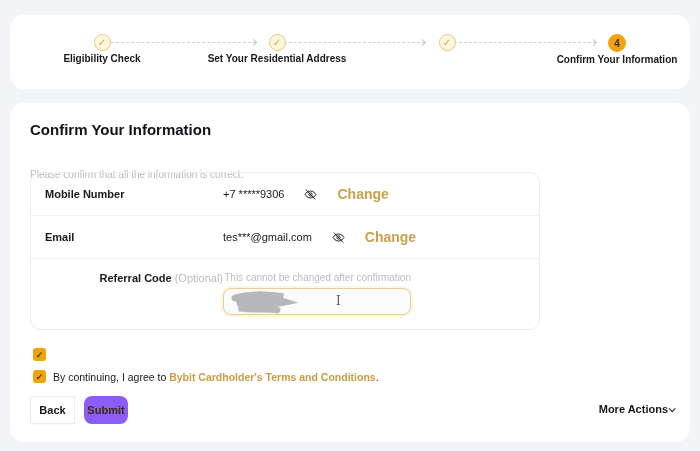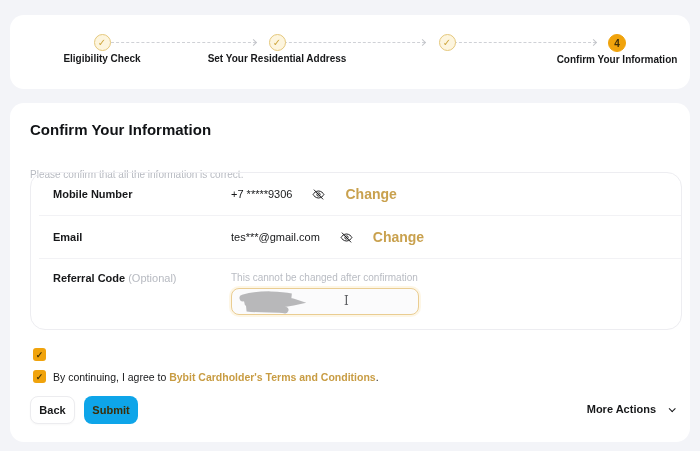"Mobile Number" .info-panel { border-radius: 15px -> 10px; padding-left: 8px -> none; width: 652px -> 510px }
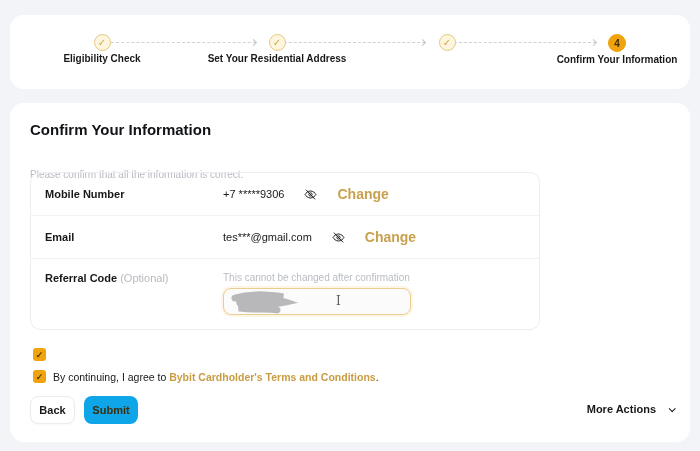"Referral Code (Optional)" .info-row-referral { text-align: none -> right }
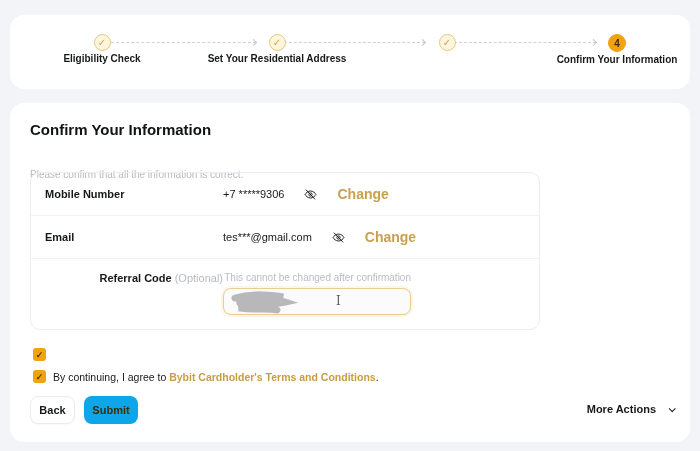"Back" .back-button { border-radius: 8px -> 0 }
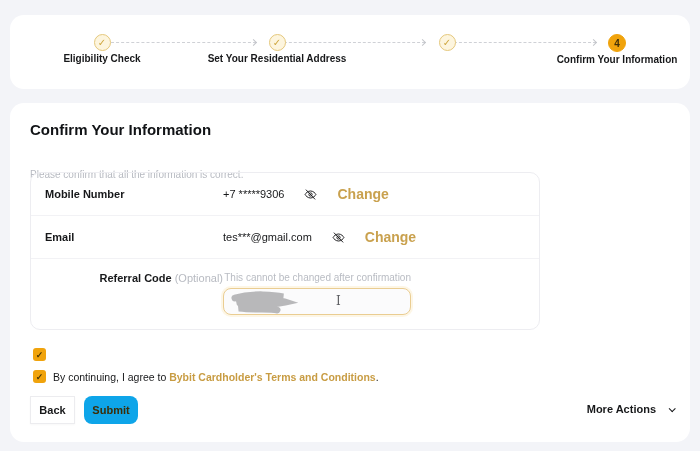"Submit" .submit-button { background: #0ea5e9 -> #8b5cf6; width: 54px -> 44px }
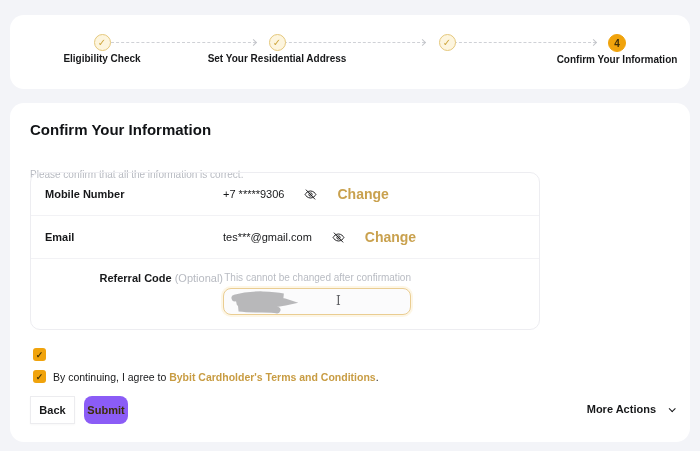"More Actions" .more-actions { gap: 13px -> 1px }
